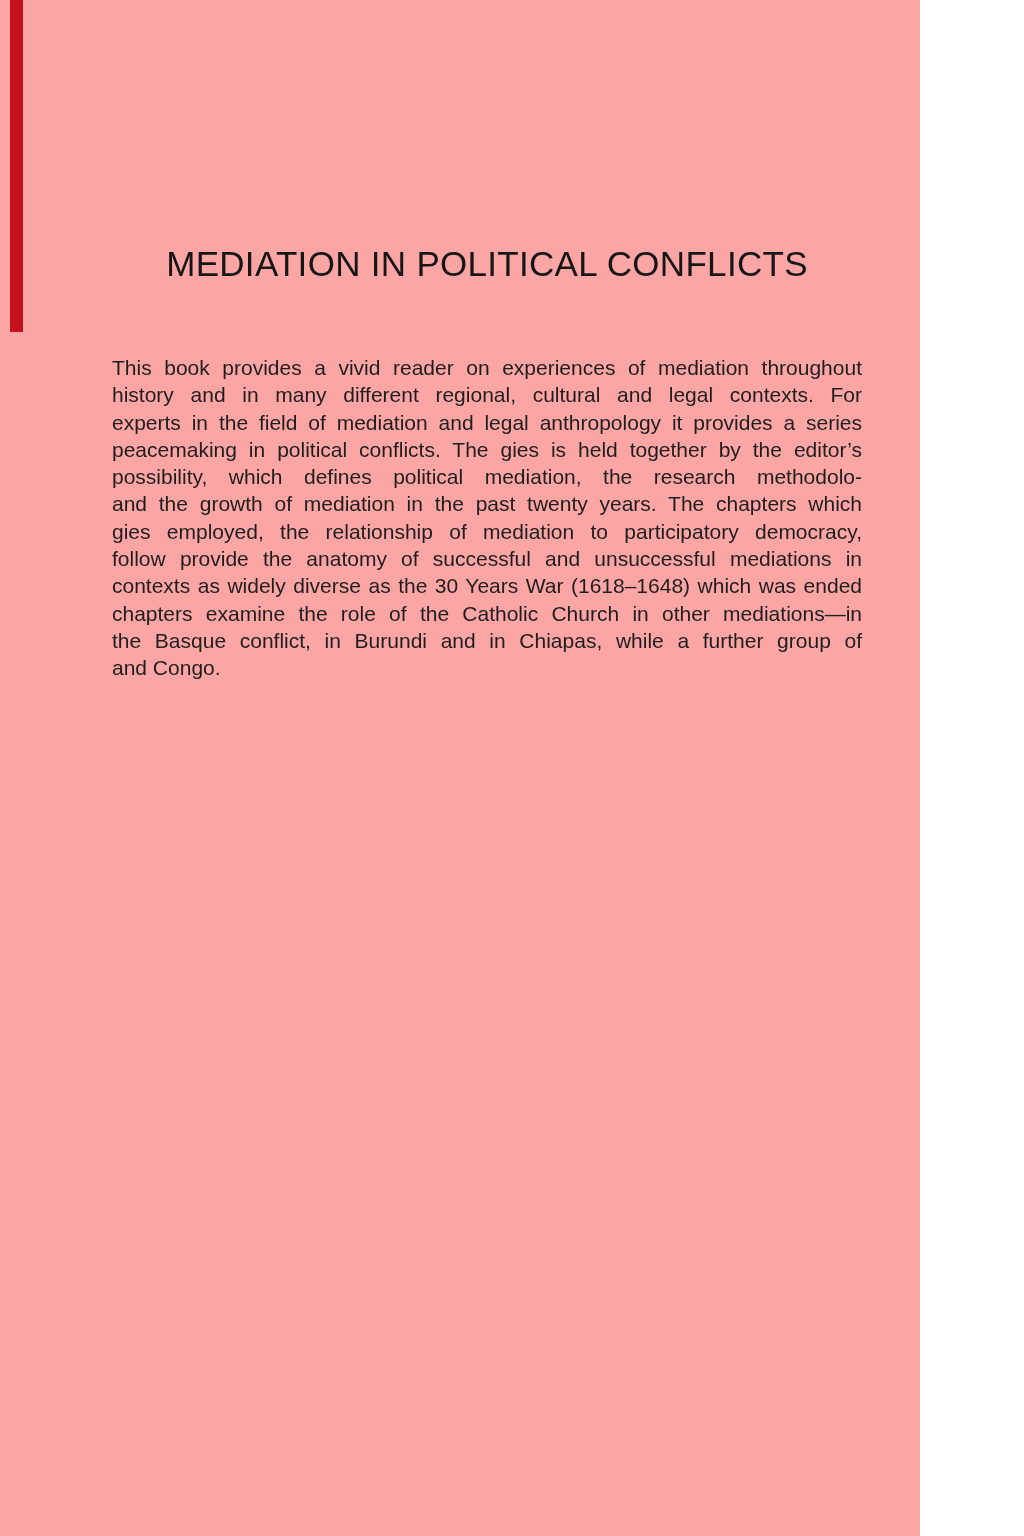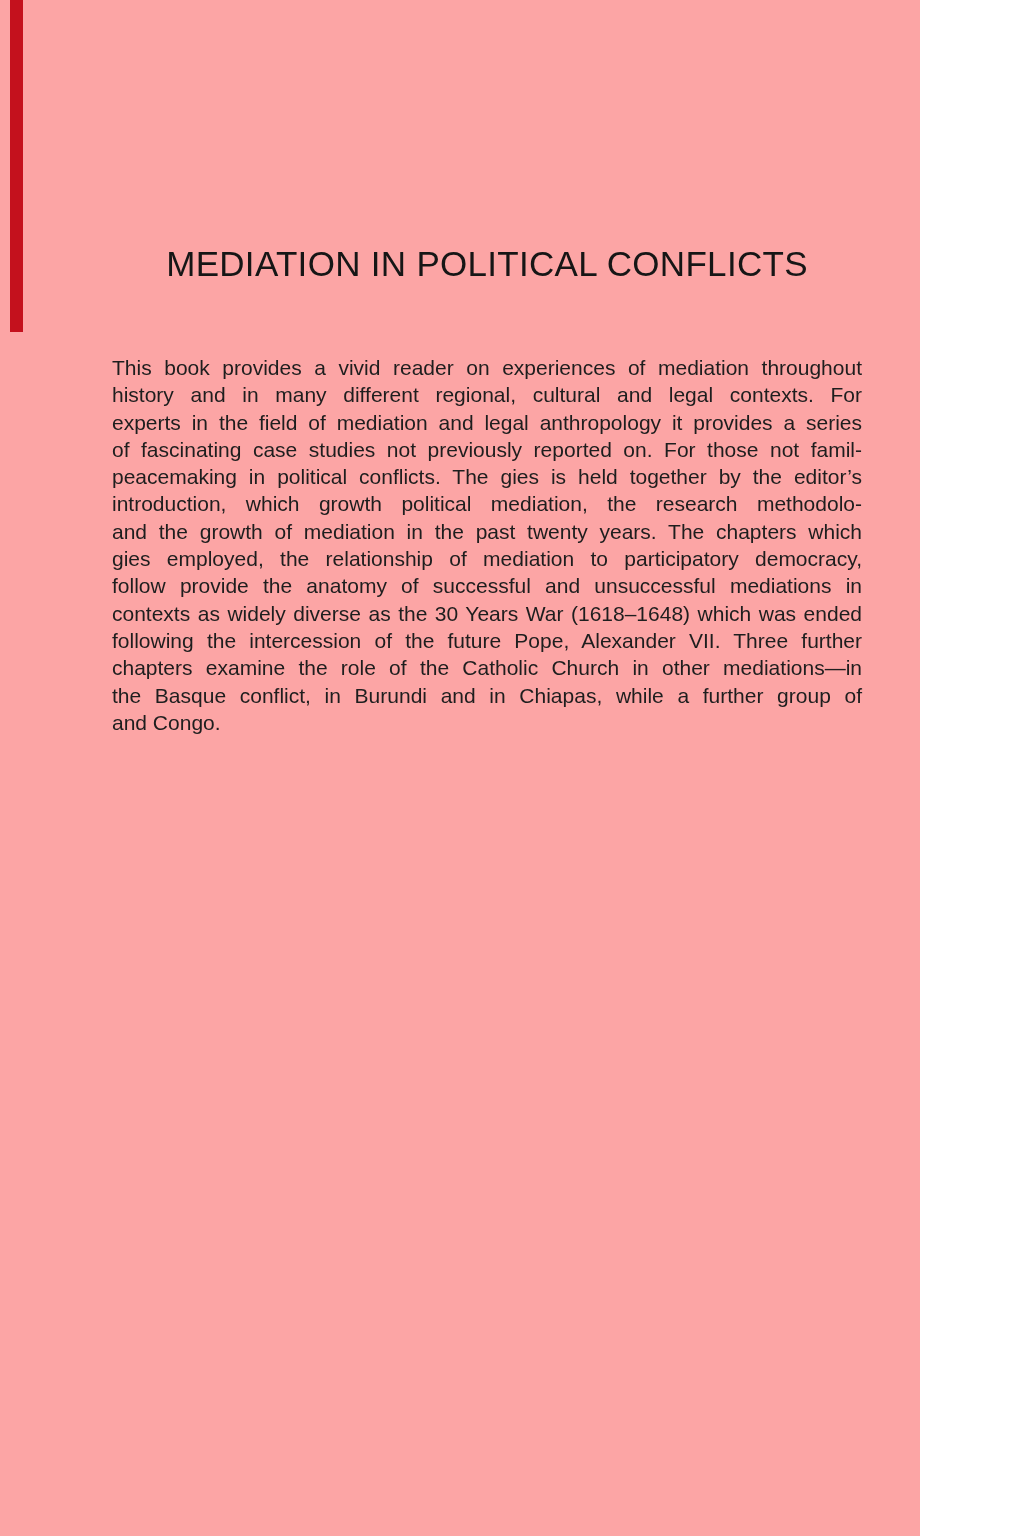"of fascinating case studies not" div.body-line { html: <div>of fascinating case studies not previously reported on. For those not famil-</div> -> none }
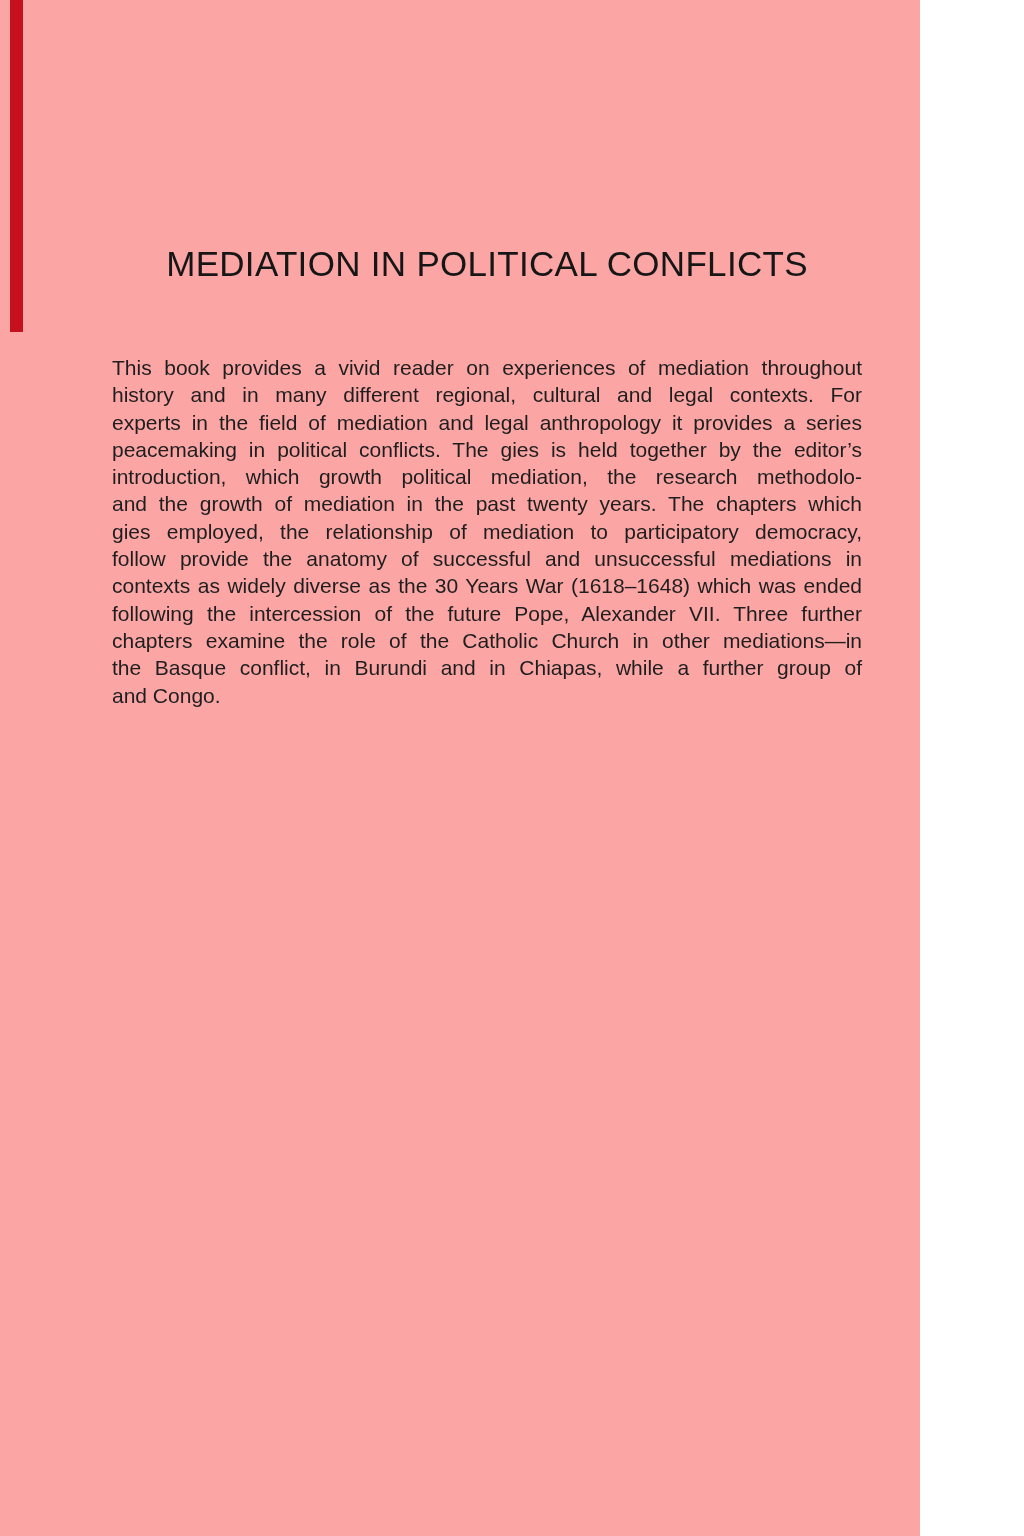"introduction, which growth political" div.body-line { text: introduction, which growth -> possibility, which defines }
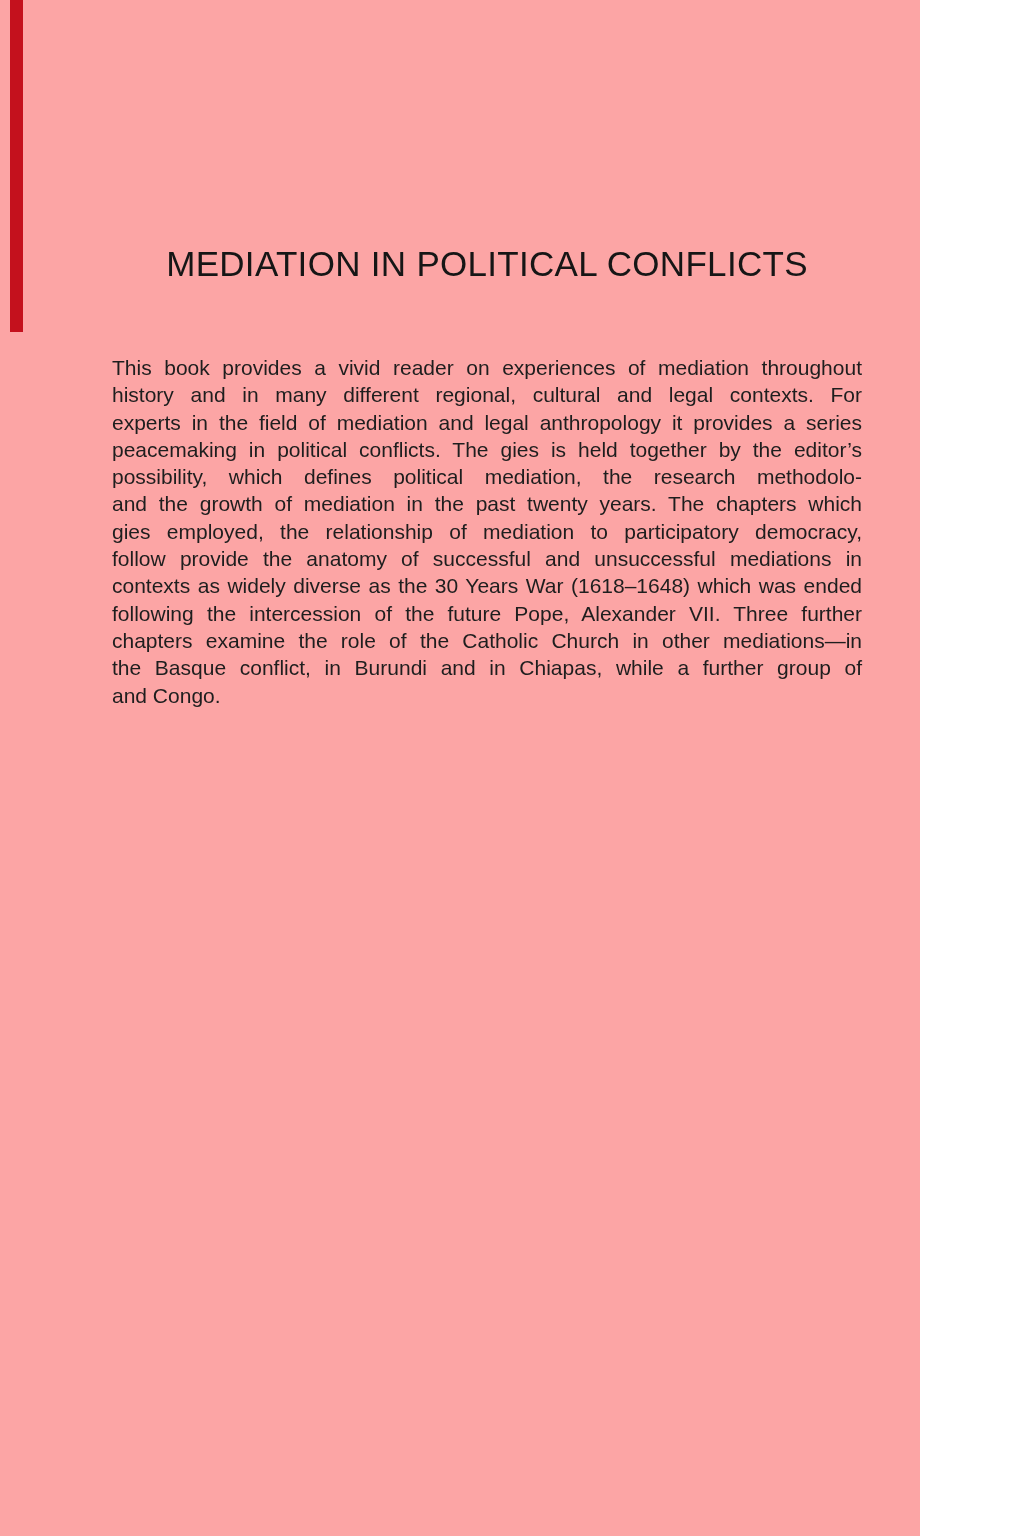"following the intercession of the" div.body-line { html: <div>following the intercession of the future Pope, Alexander VII. Three further</div> -> none }
